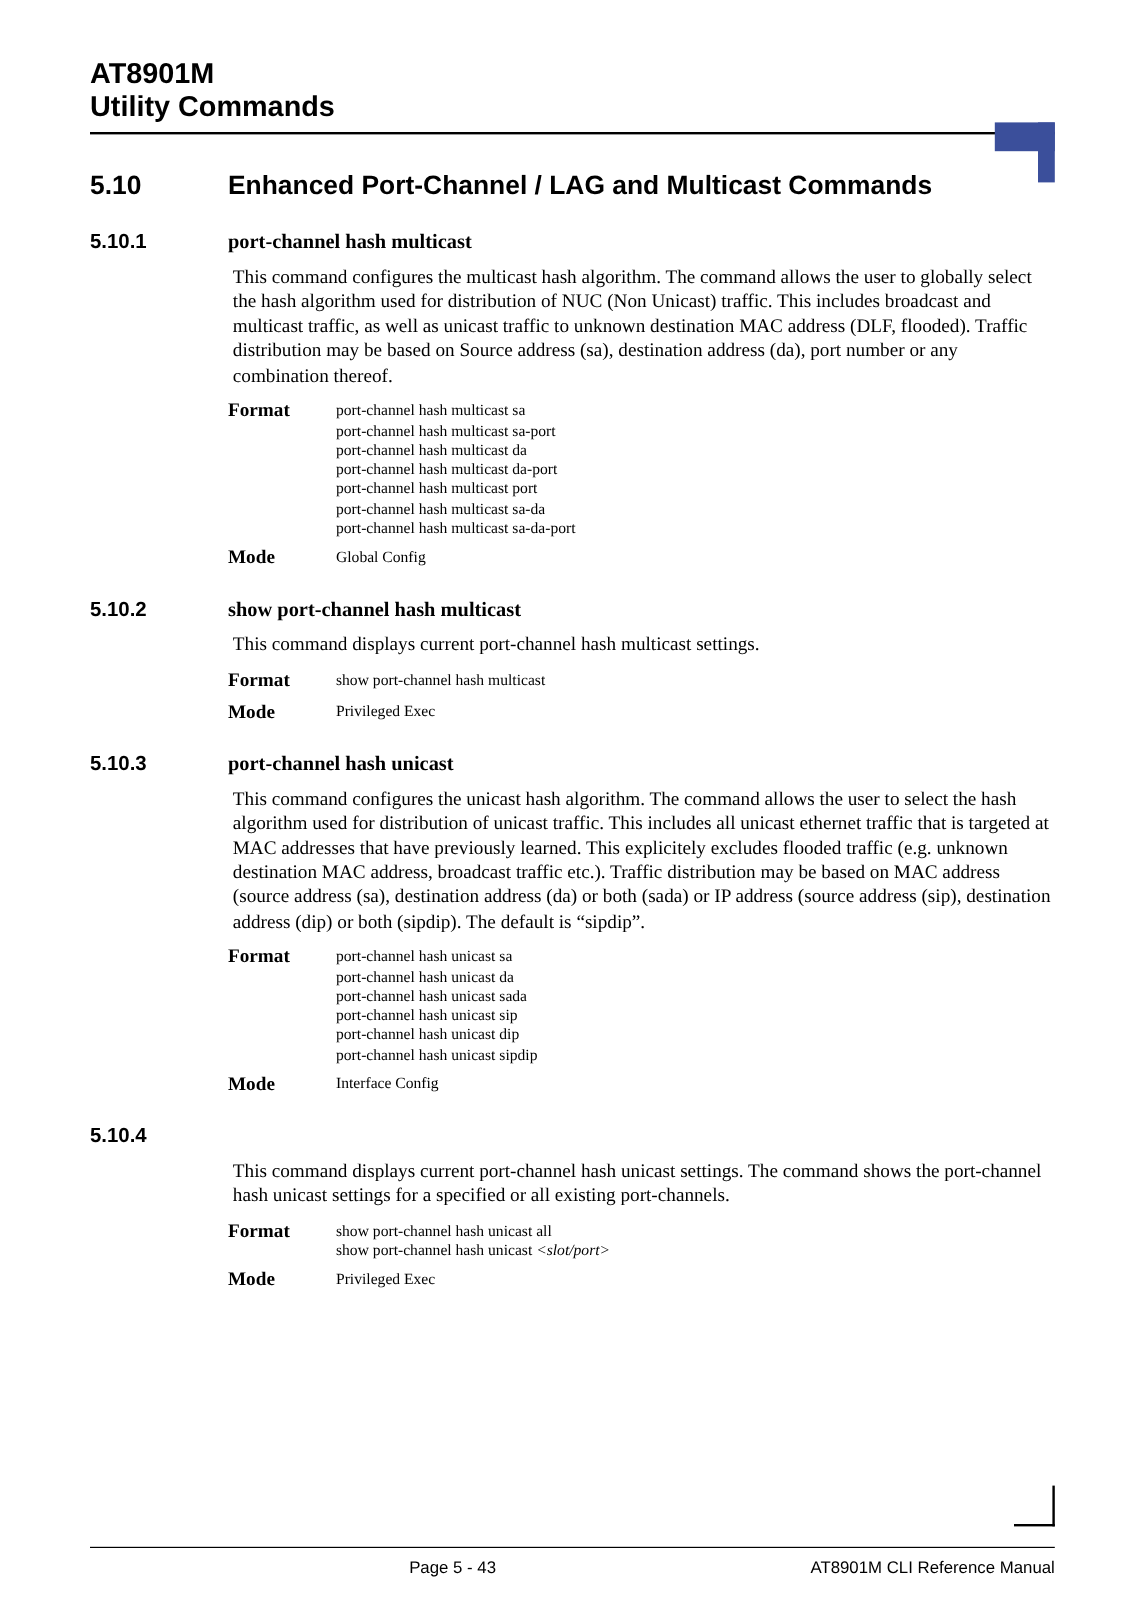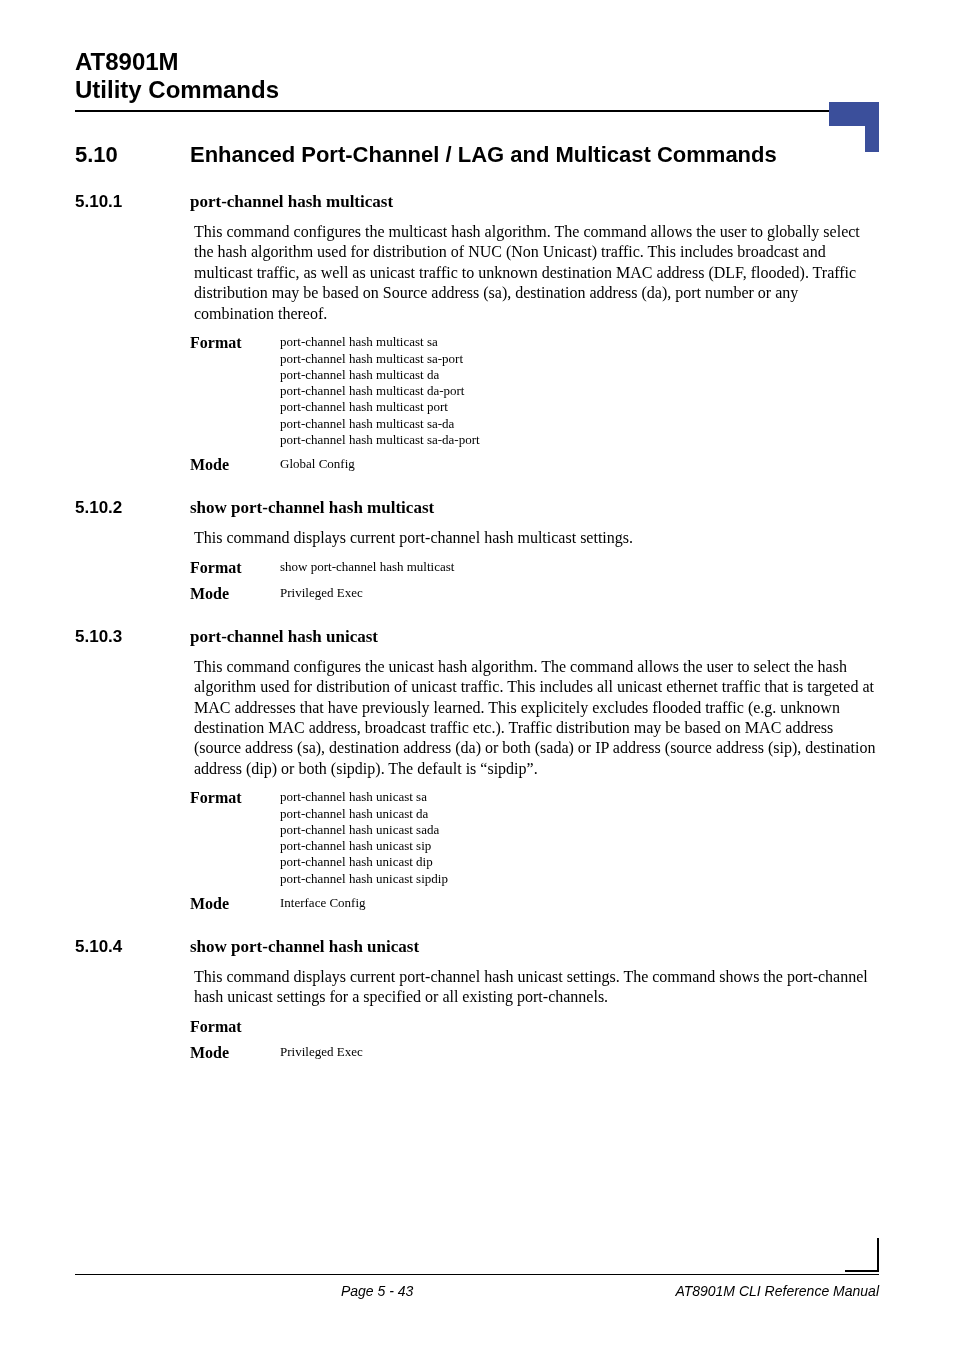"show port-channel hash unicast" div.subsection-title { html: <div>show port-channel hash unicast</div> -> none }
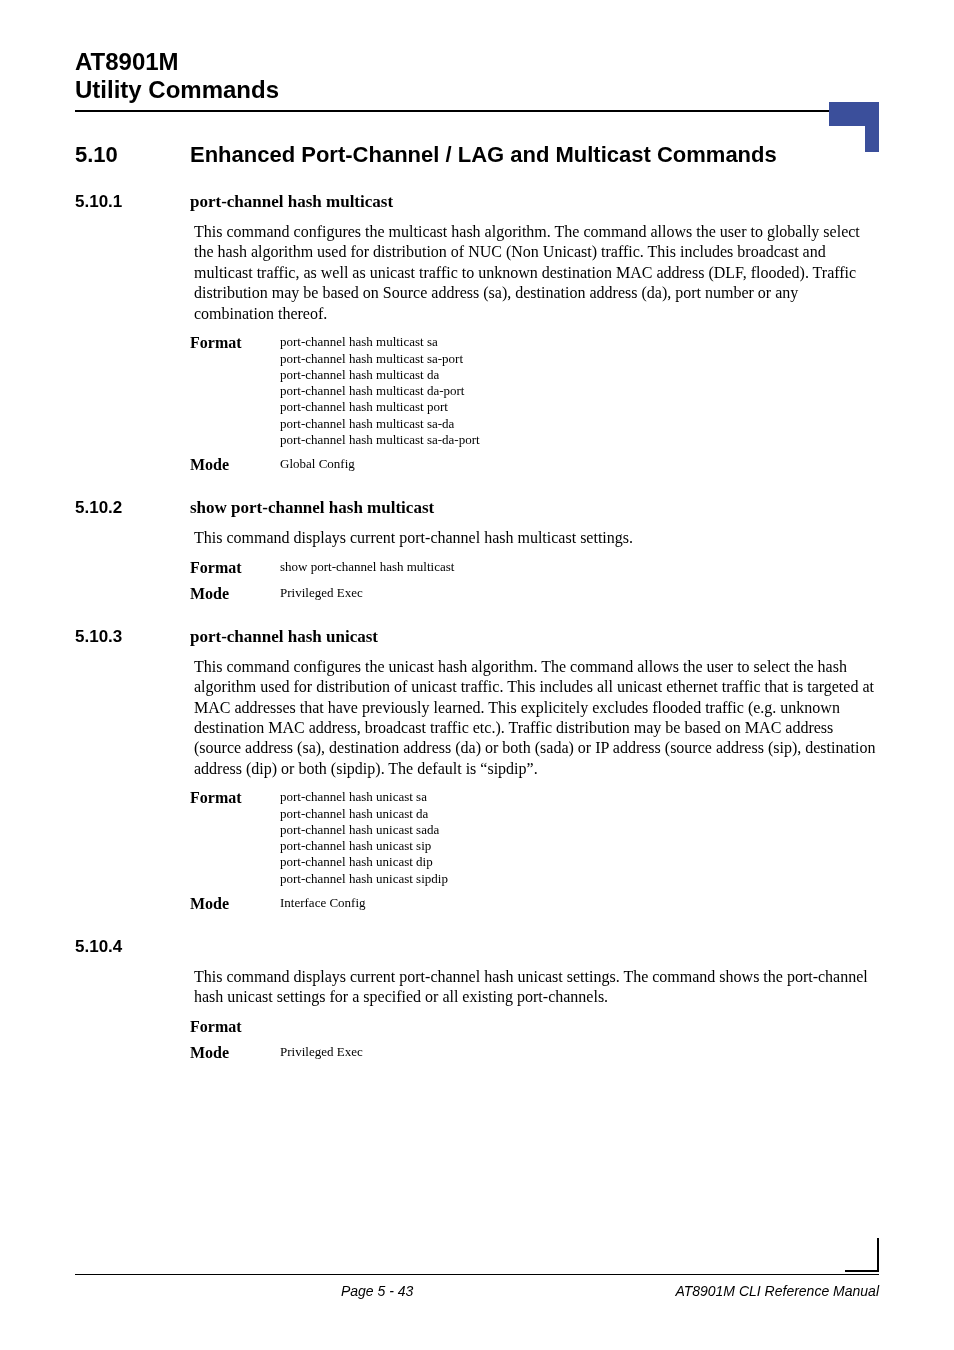"show port-channel hash unicast all" div.kv-value { html: none -> <div><span>show port-channel hash unicast all show port-channel hash unicast </span><span>&lt;slot/port&gt;</span></div> }
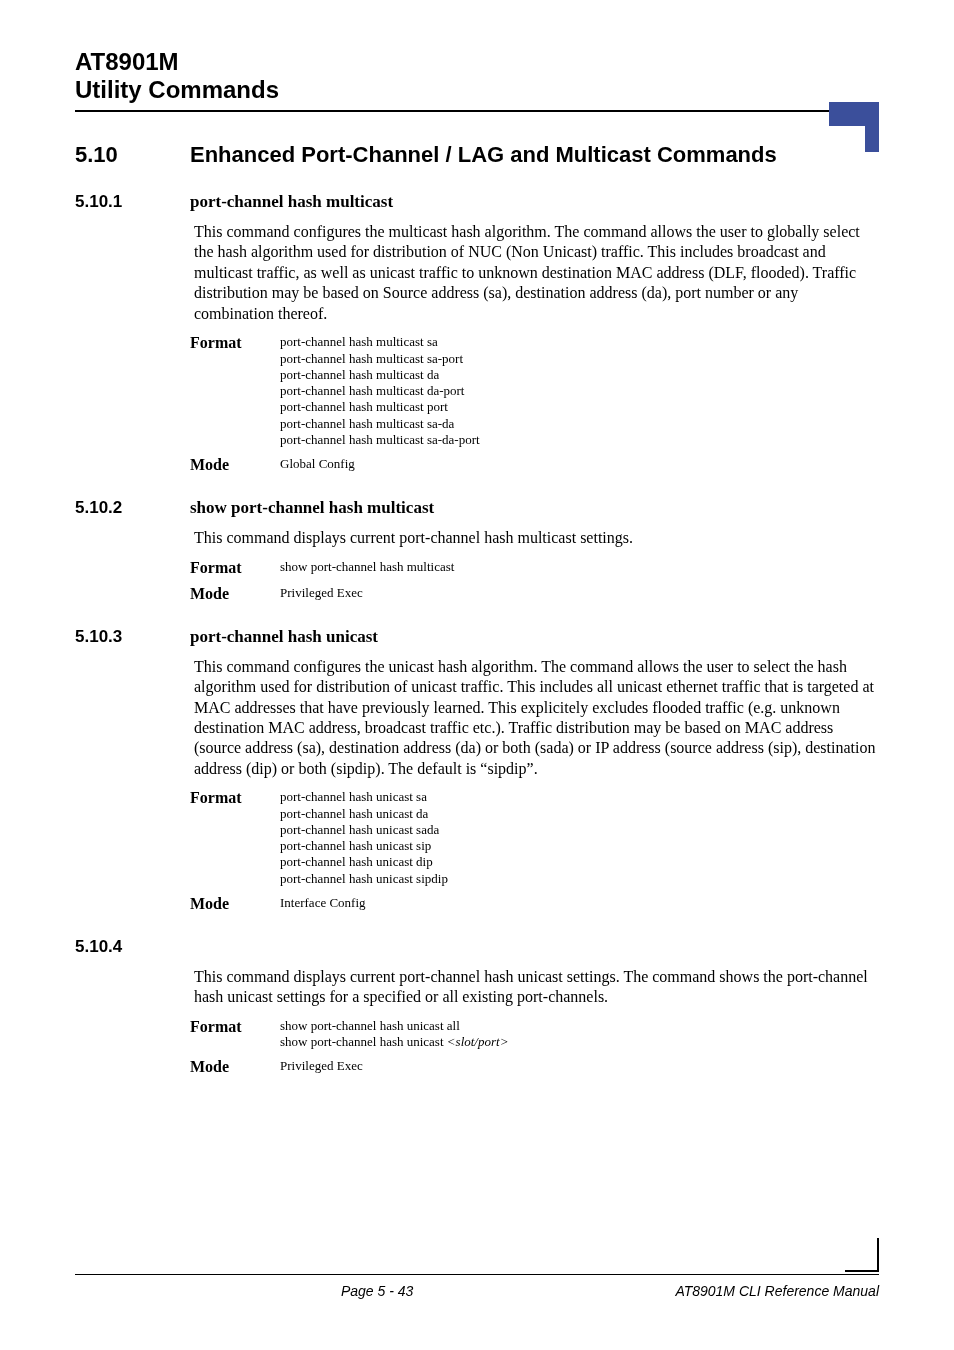"Page 5 - 43" .footer { bottom: 51px -> 36px; font-style: italic -> none }
